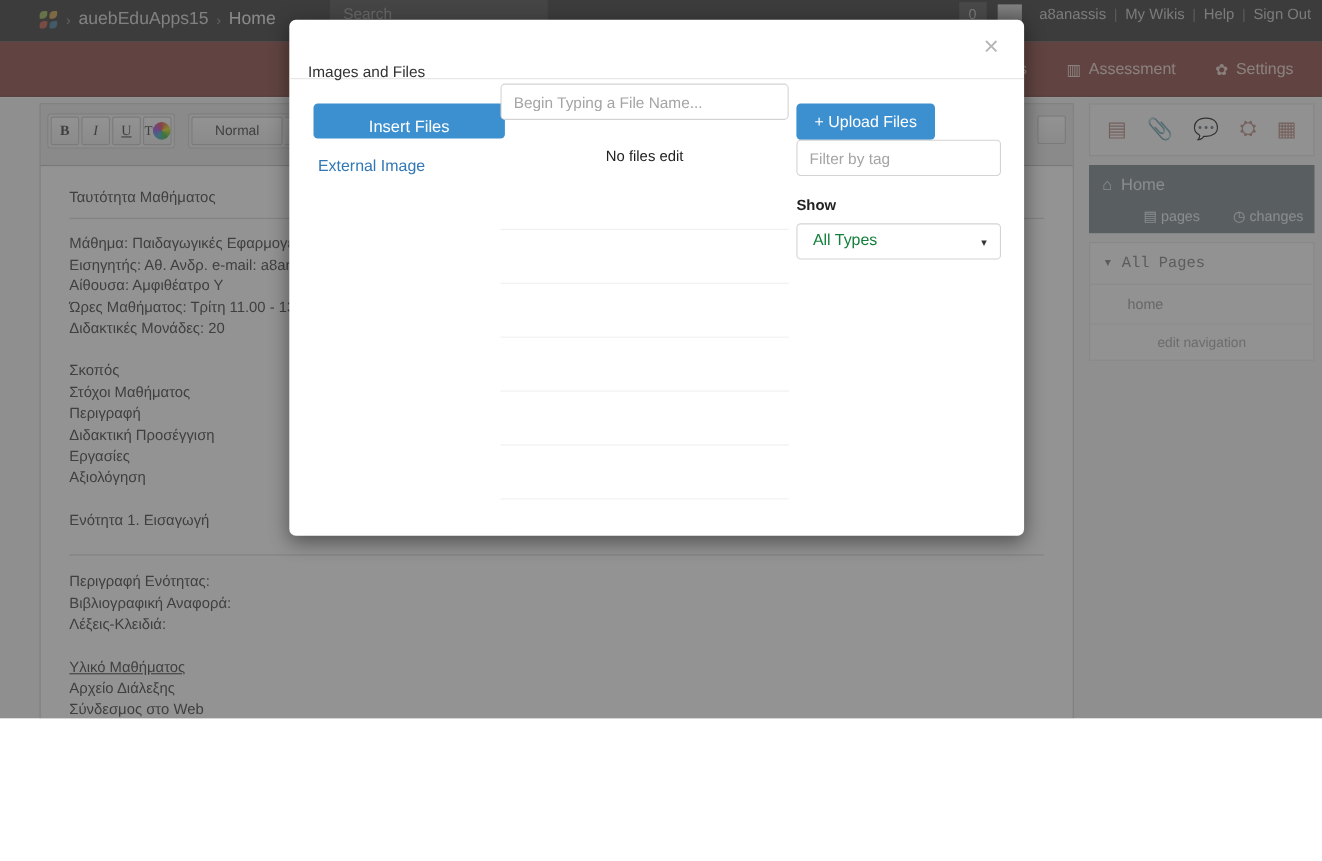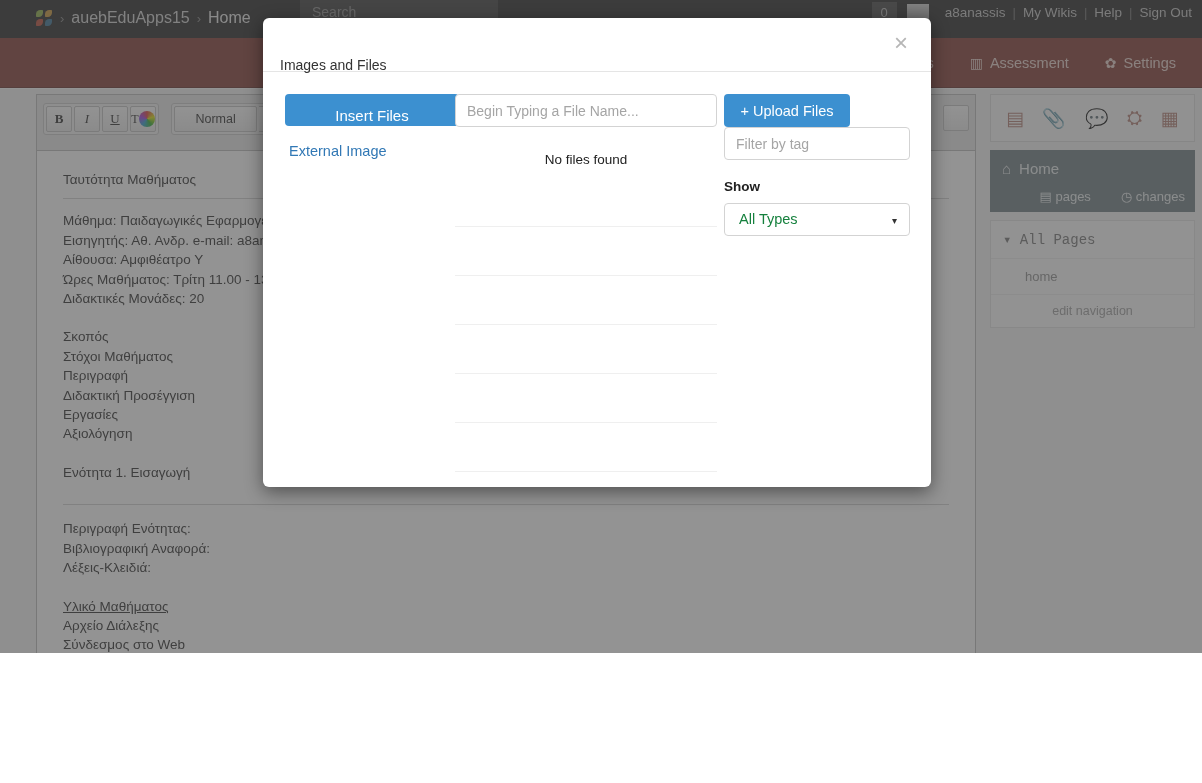"Begin Typing a File Name..." .m-center { top: 22px -> 4px }
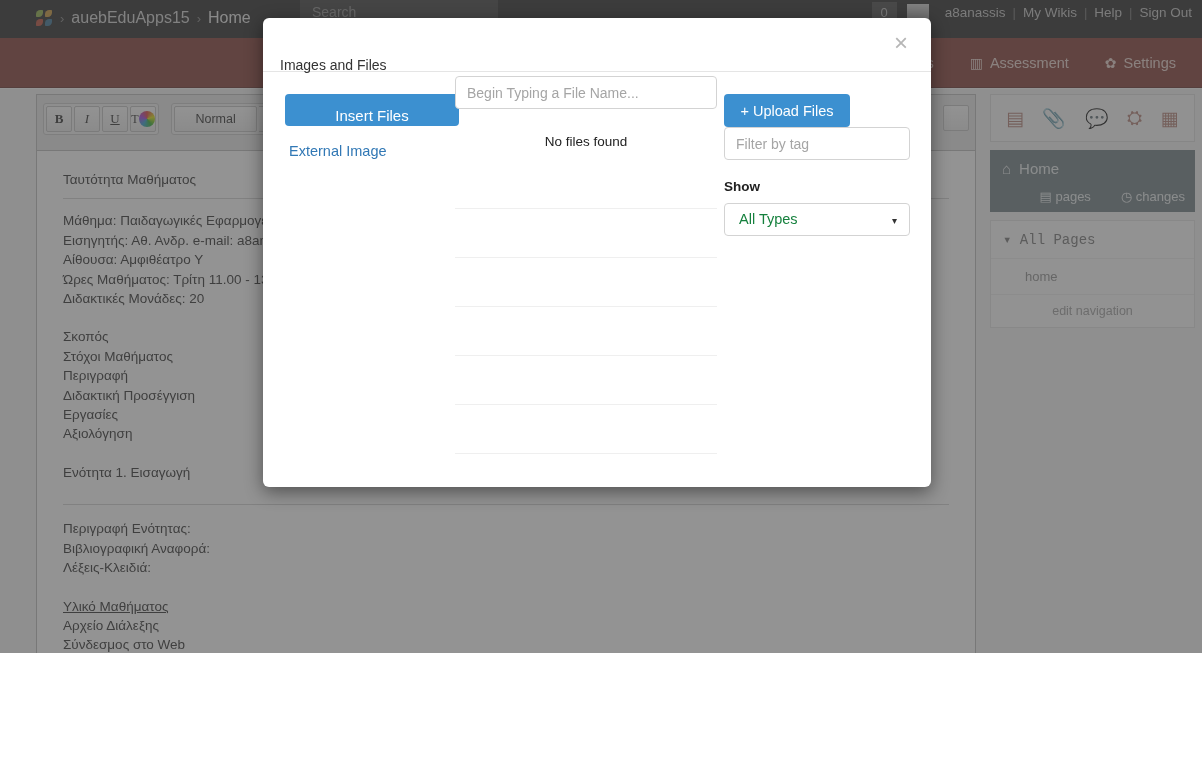"No files found" div.no-files { text: found -> edit }
